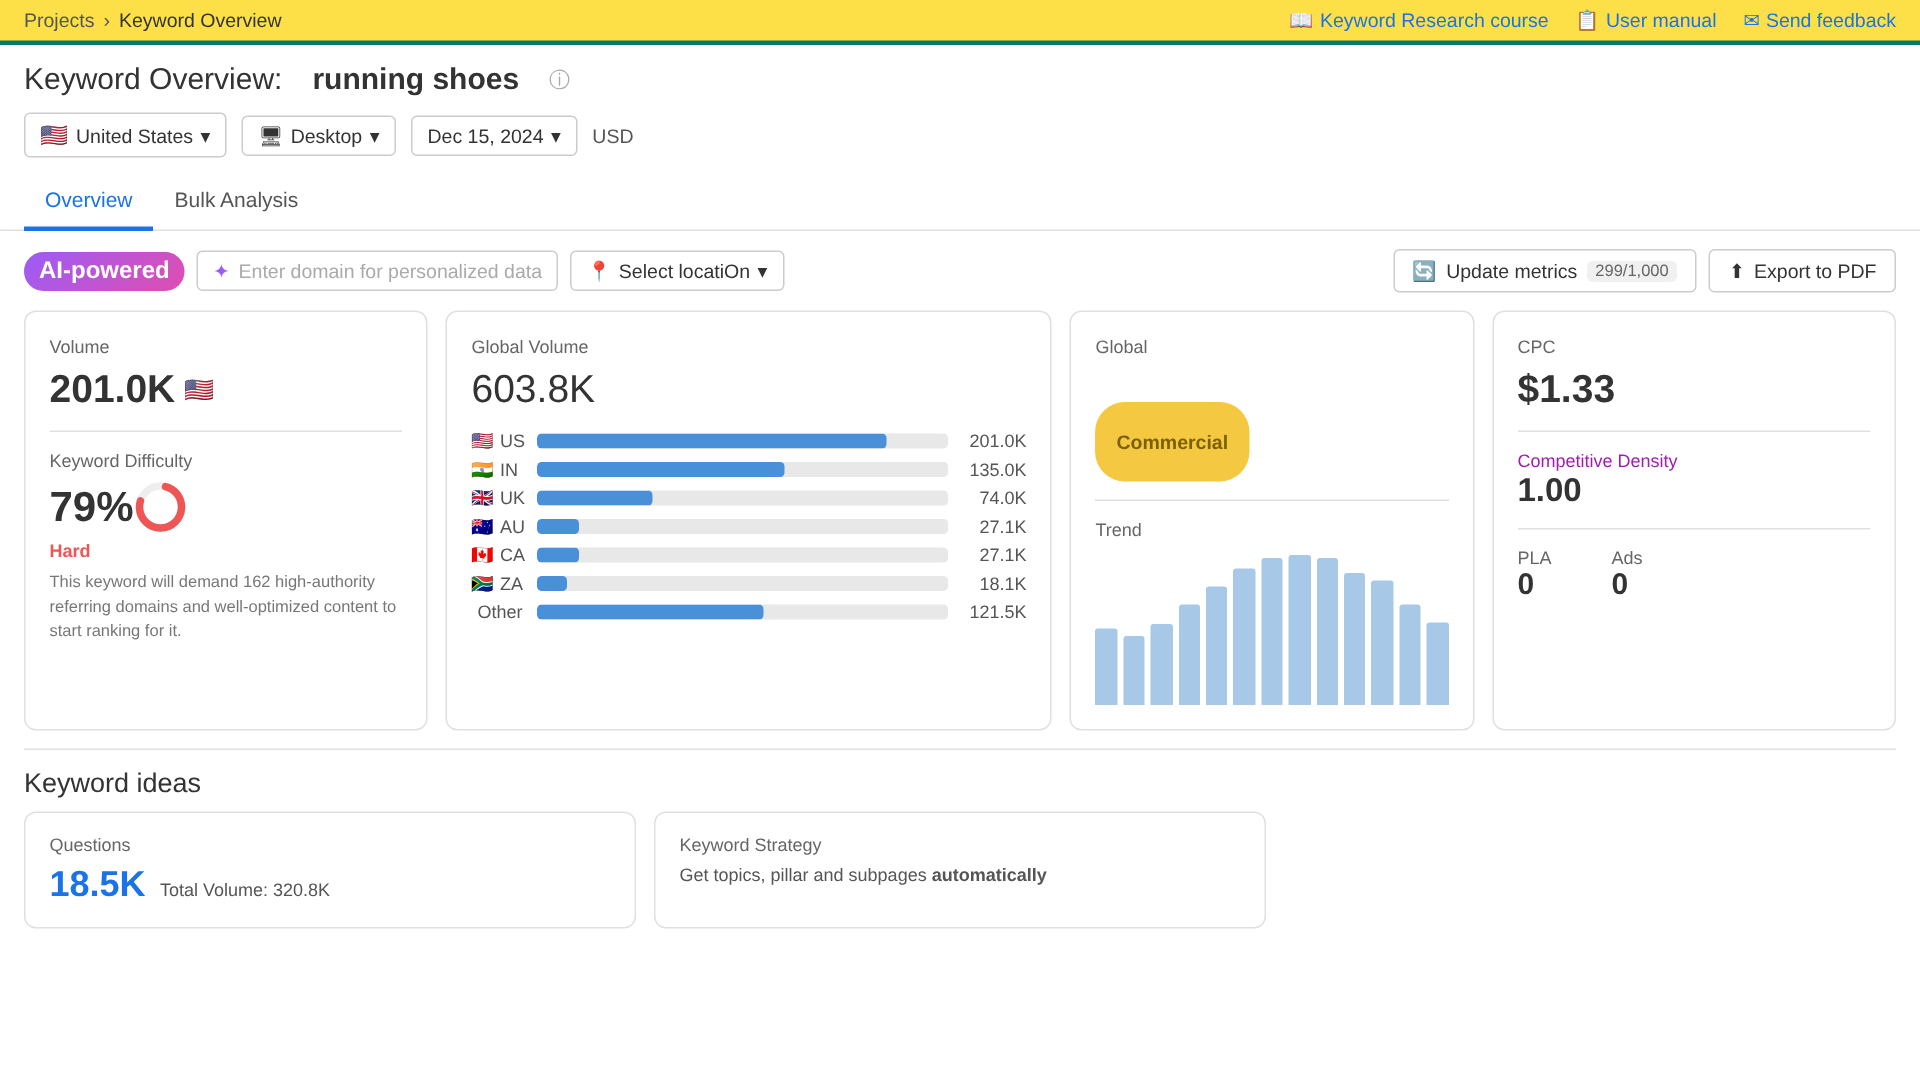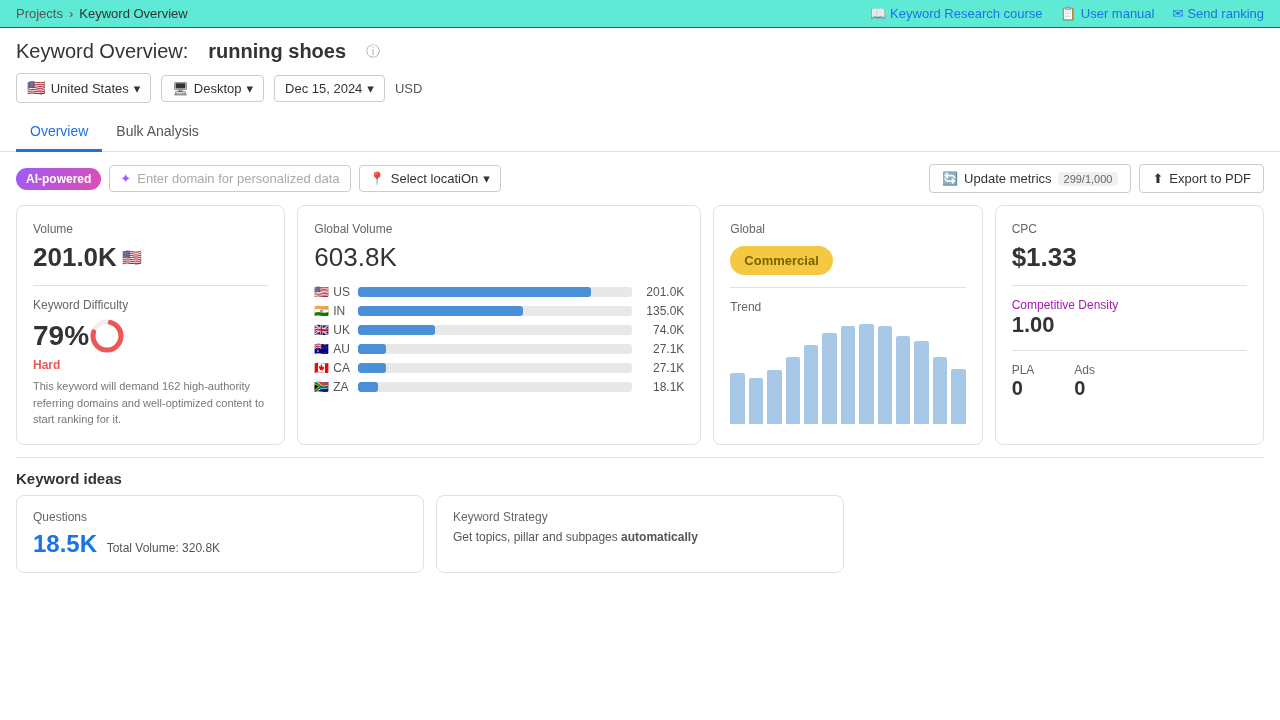"Projects" .top-nav { background: #5eead4 -> #fde047; border-bottom: 1px solid #0f766e -> 3px solid #0f766e }
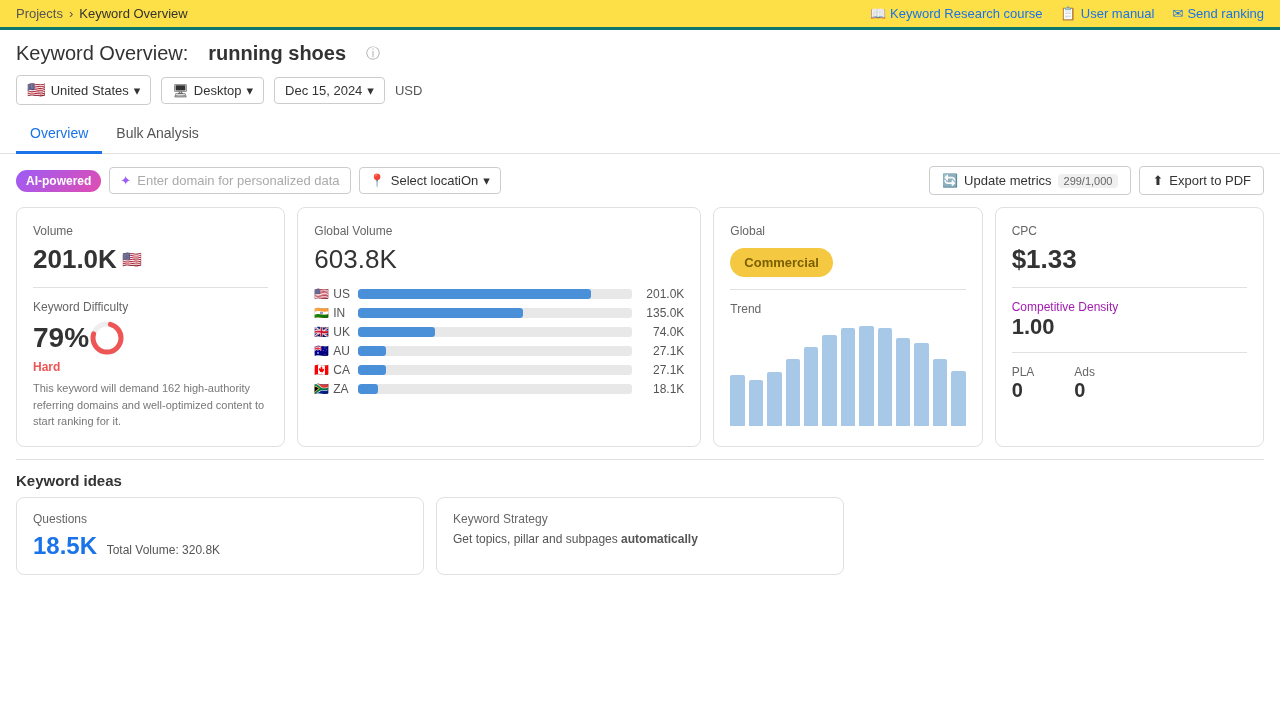"Send ranking" span { text: ranking -> feedback }
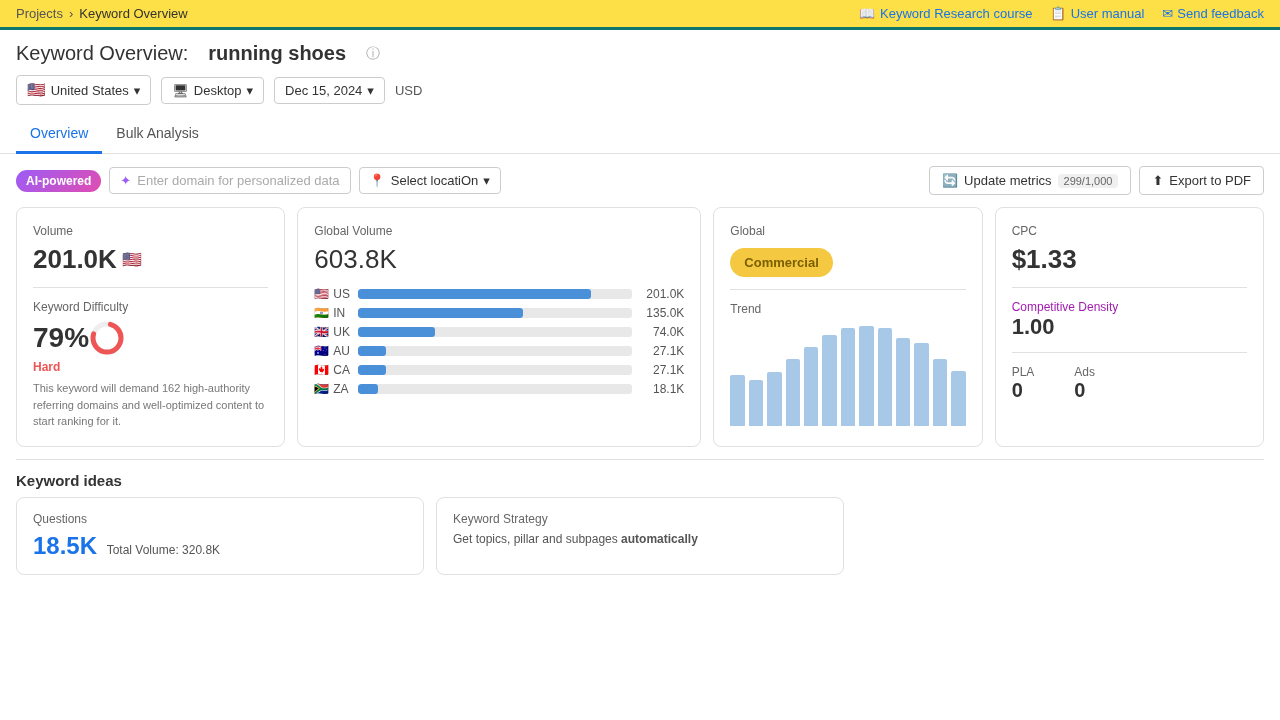"AI-powered" .ai-badge { font-size: 12px -> 16px }
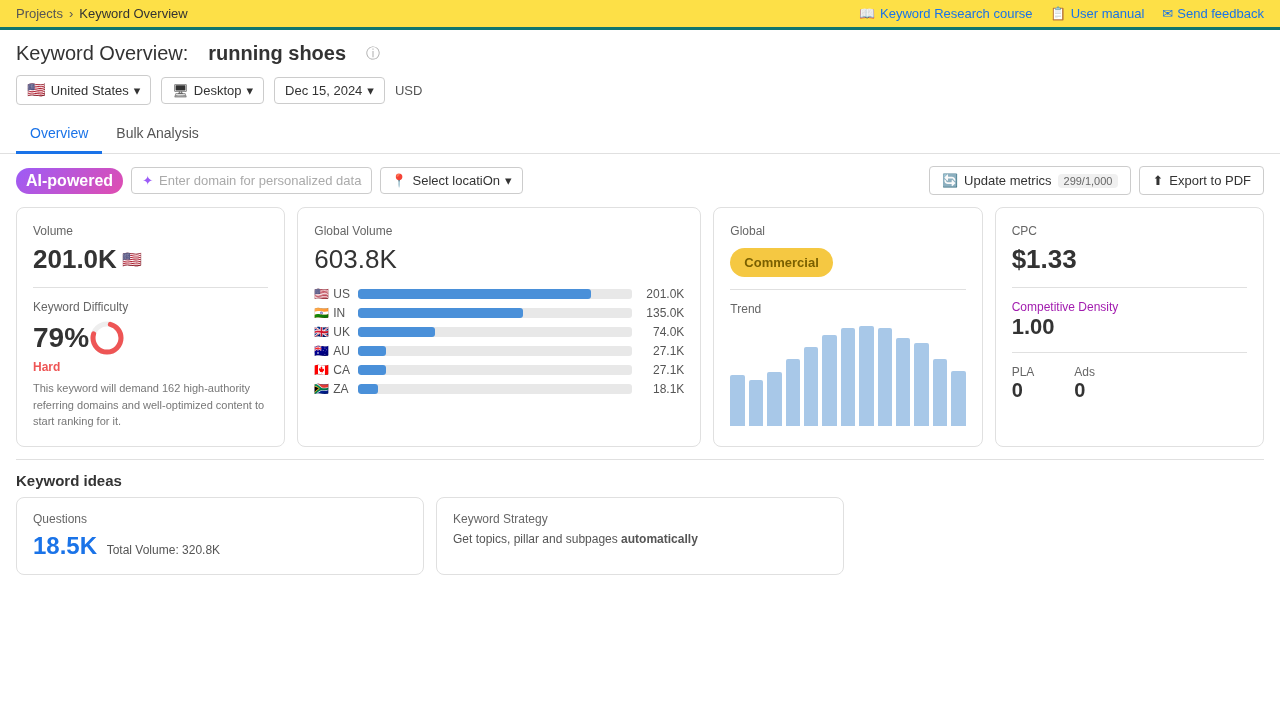"Commercial" .intent-badge { margin-top: 4px -> 24px; padding: 7px 14px -> 19px 14px }
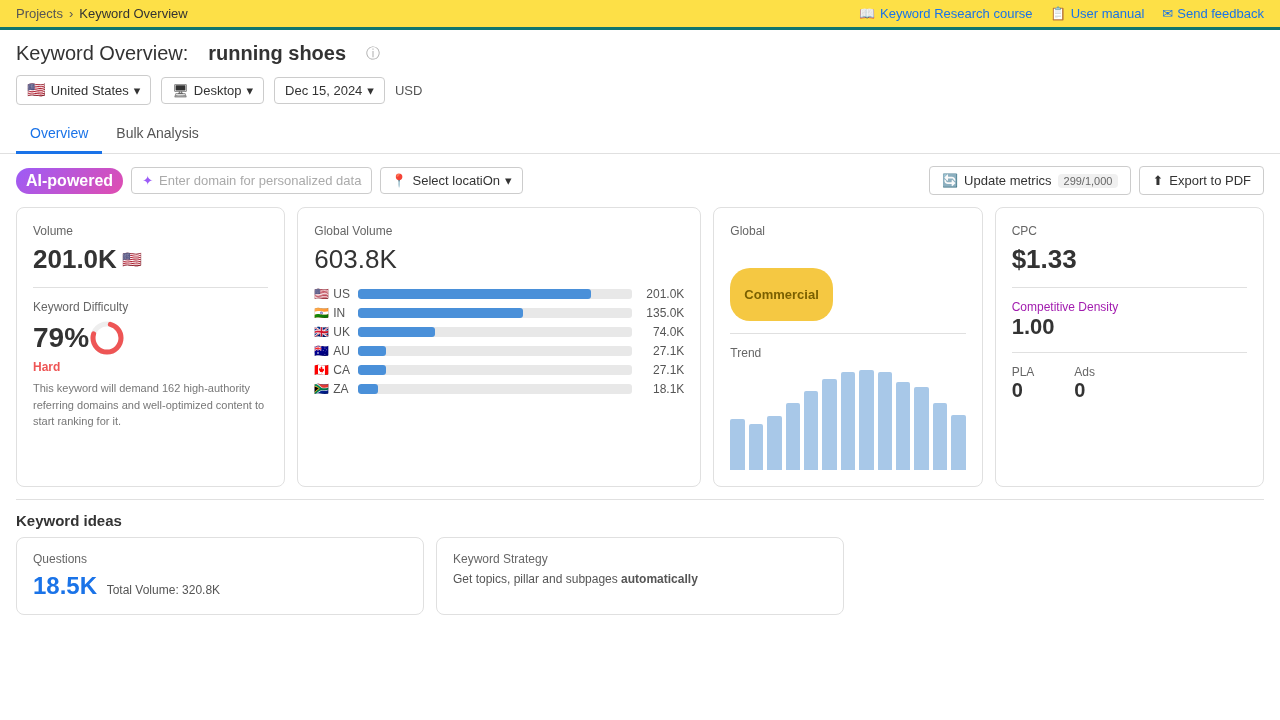"Other" div.bar-item { html: none -> <div> <div> <span></span> <span>Other</span> </div> <div> <div></div> </div> <div>121.5K</div> </div> }
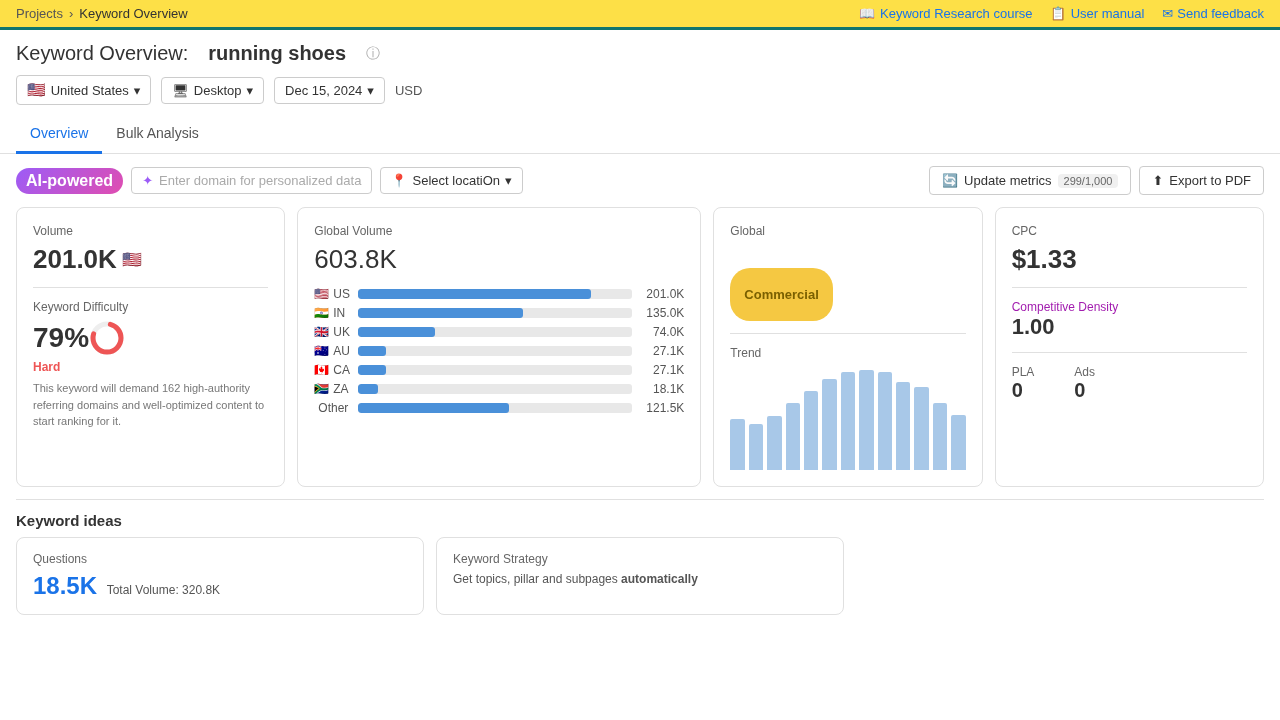"Keyword ideas" .section-title { font-size: 15px -> 18px; font-weight: 700 -> 400 }
